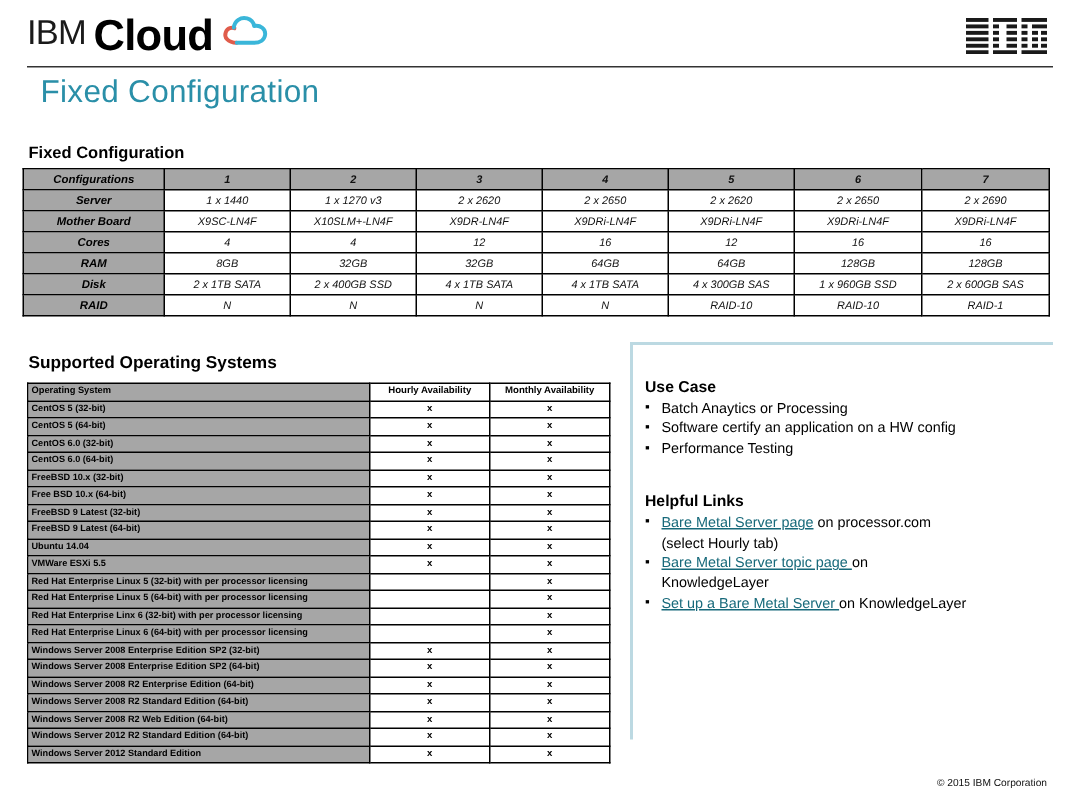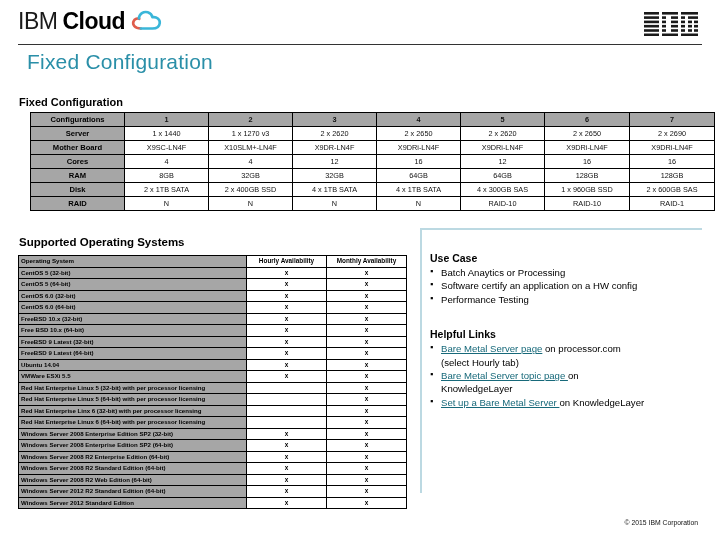"Cloud" .cloud-word { font-size: 23px -> 29px }
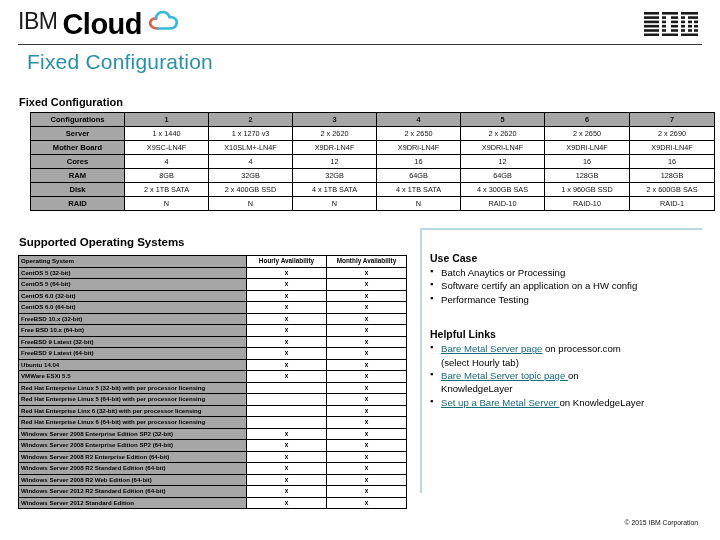"Configurations" table.cfg { font-style: none -> italic; left: 30px -> 15px }
